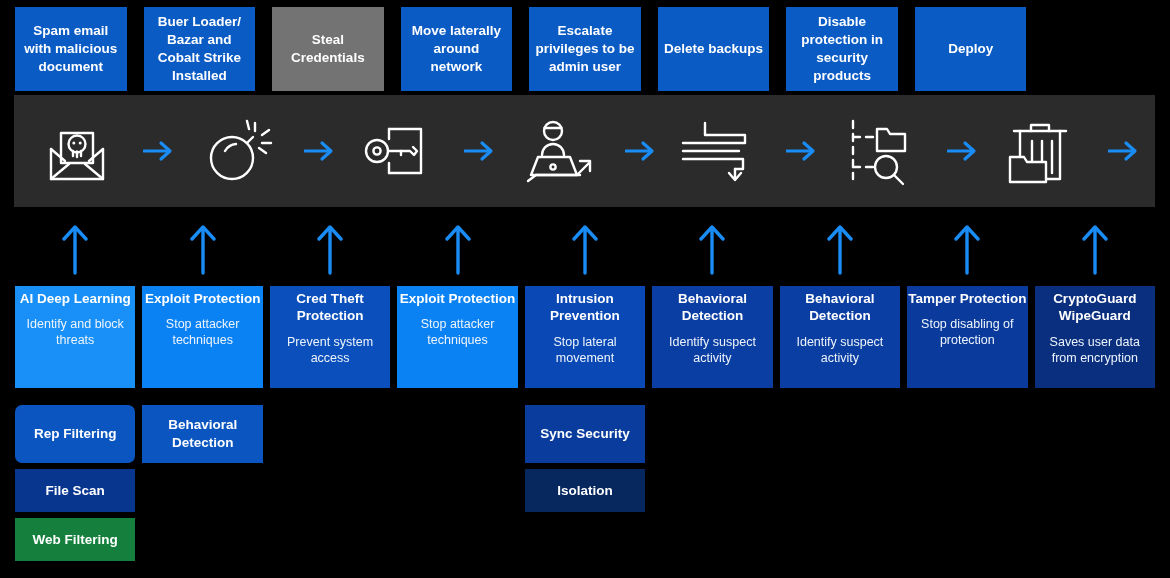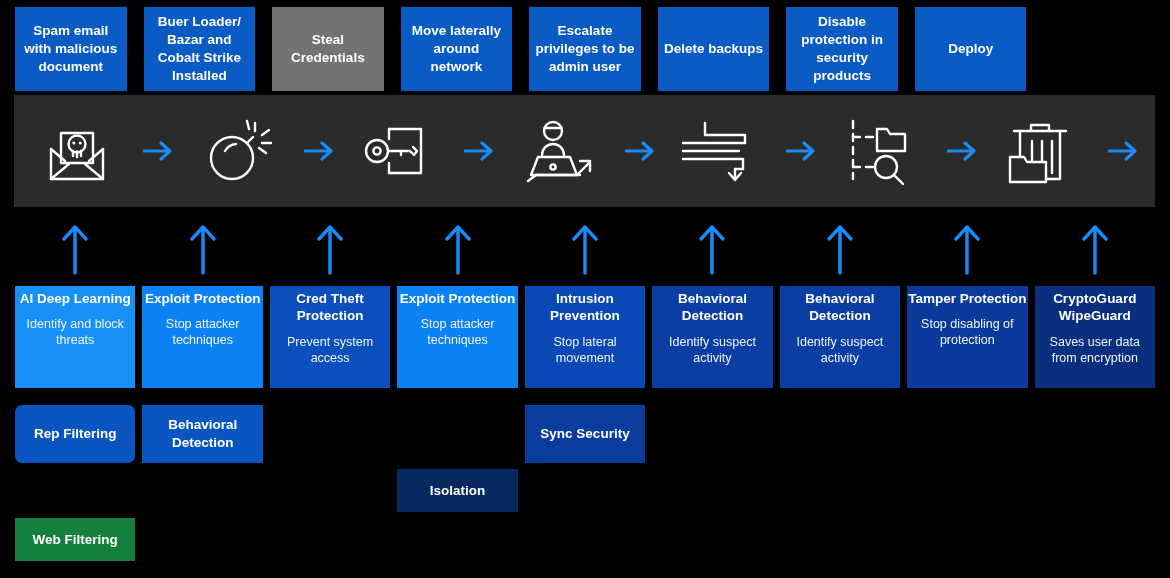"File Scan" div.sec-card { html: none -> <div>File Scan</div> }
